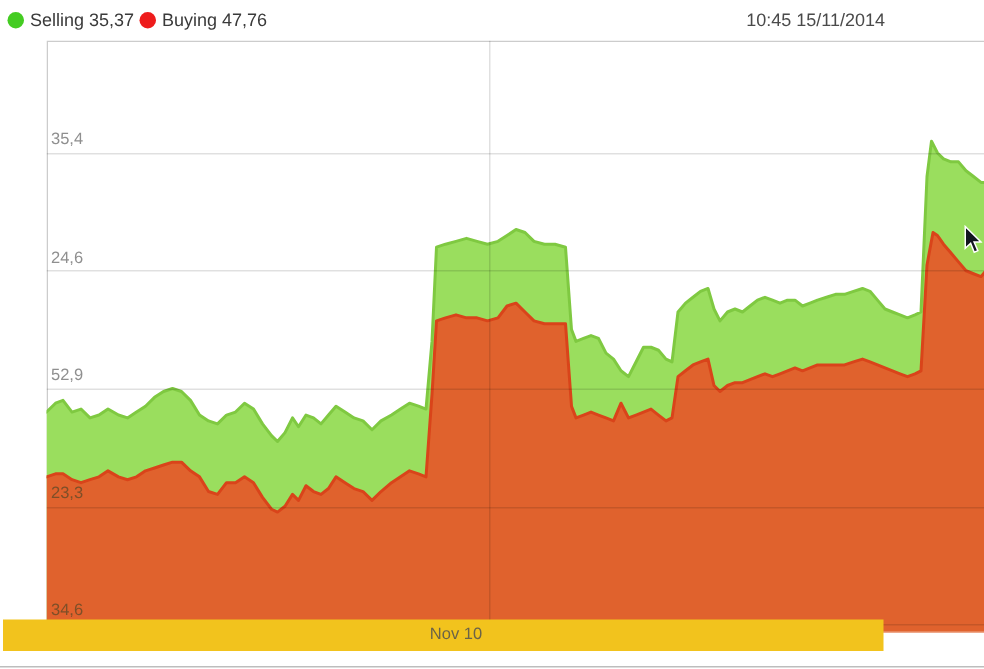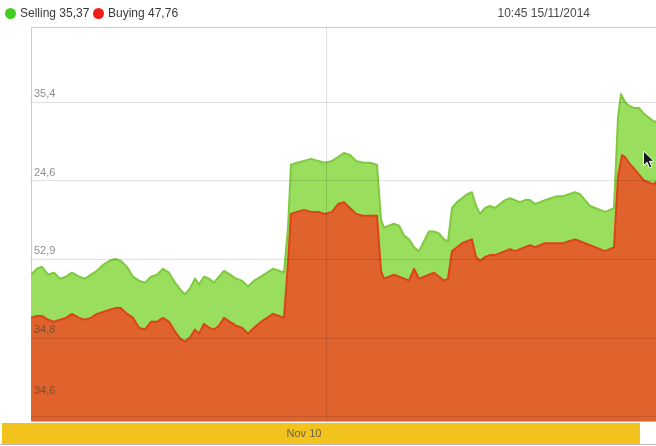"34,8" div.ytick { text: 34,8 -> 23,3 }
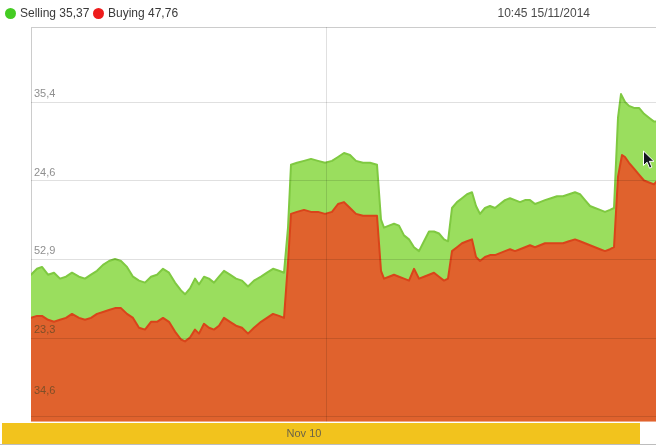"34,6" div.ytick { top: 357px -> 374px }
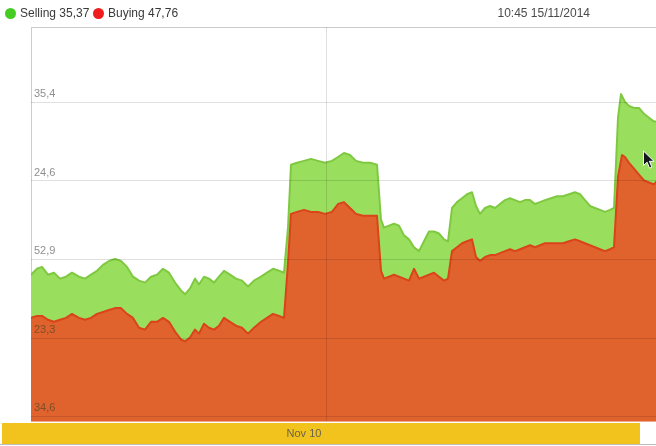"Nov 10" .x-band { top: 423px -> 413px; width: 638px -> 587px }
